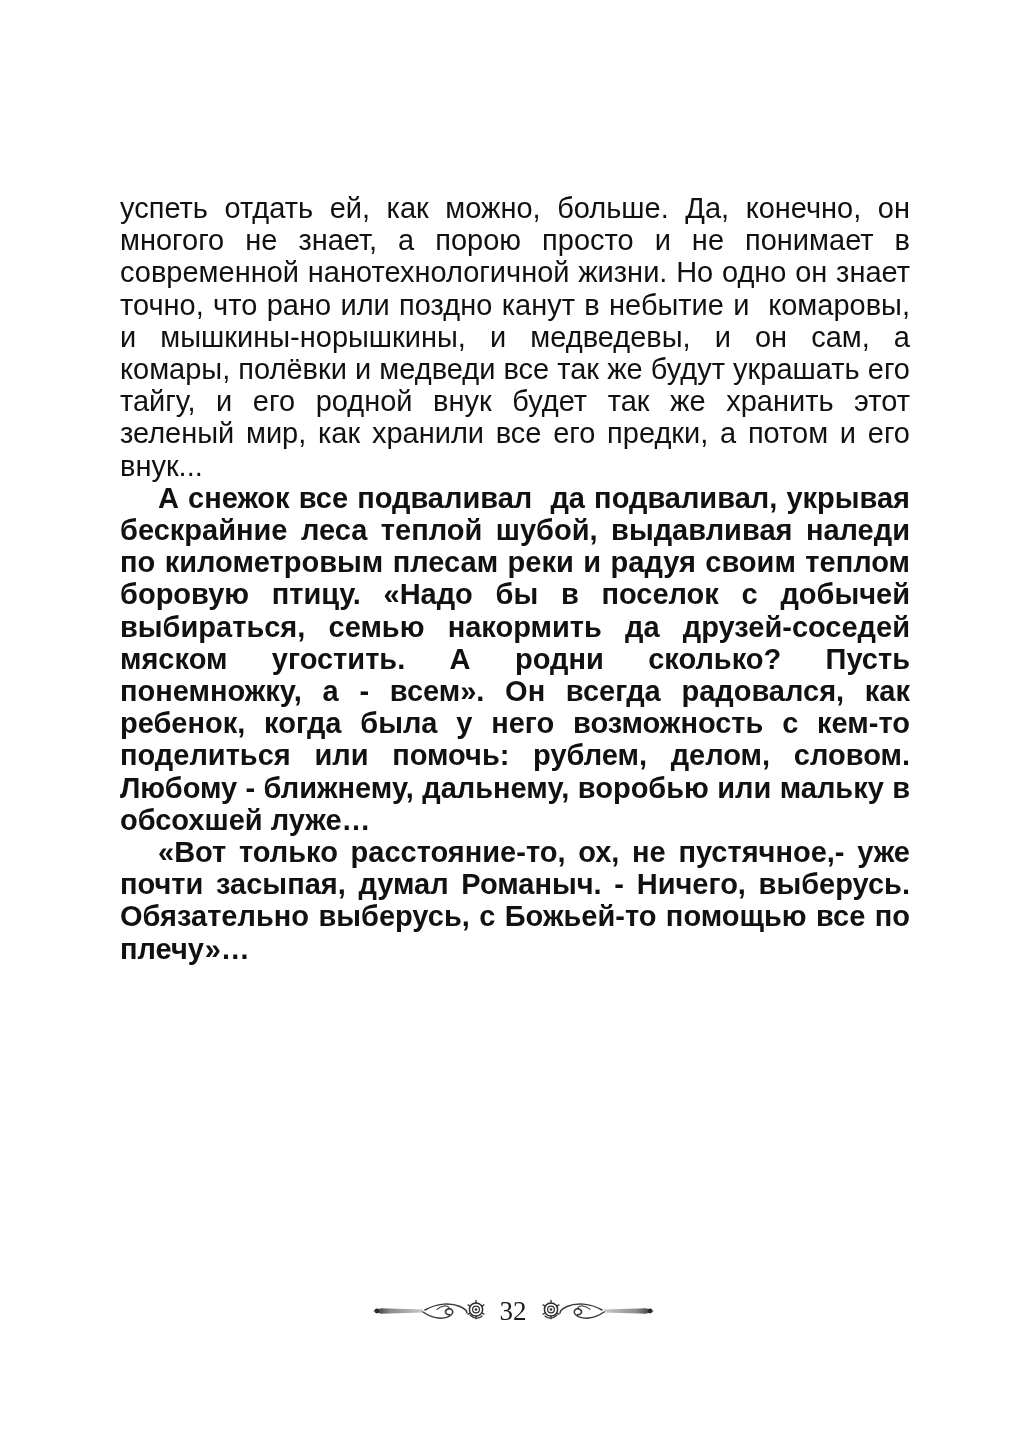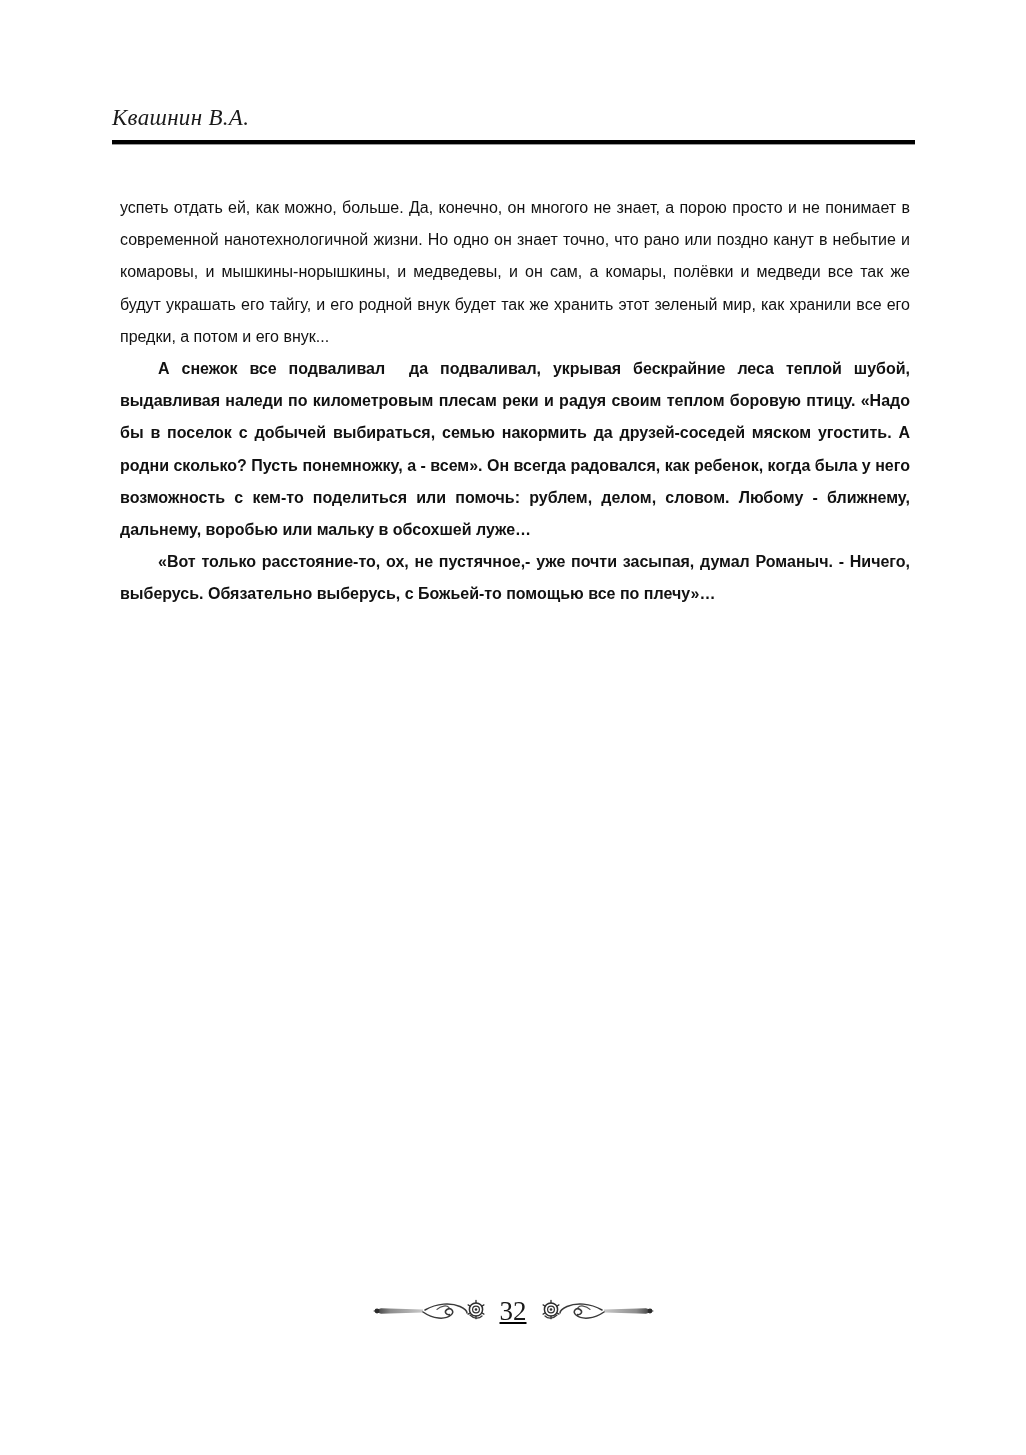"Квашнин В.А." div.running-head { html: <div> <div>Квашнин В.А.</div> <div></div> </div> -> none }
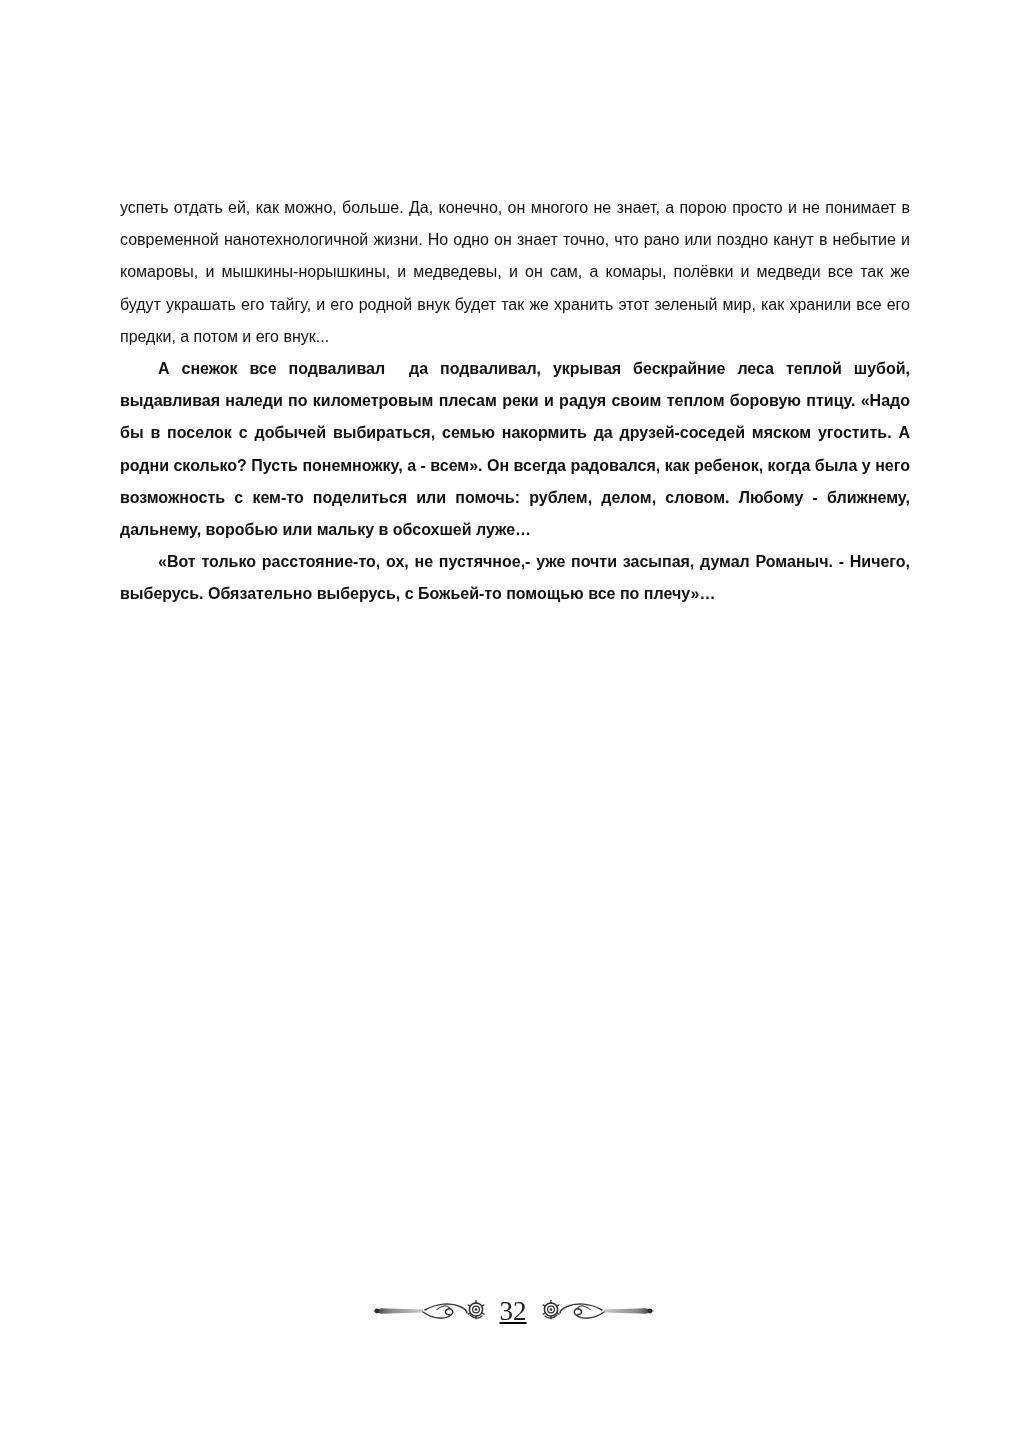"успеть отдать ей, как можно," .body-block p { font-size: 16px -> 29px }
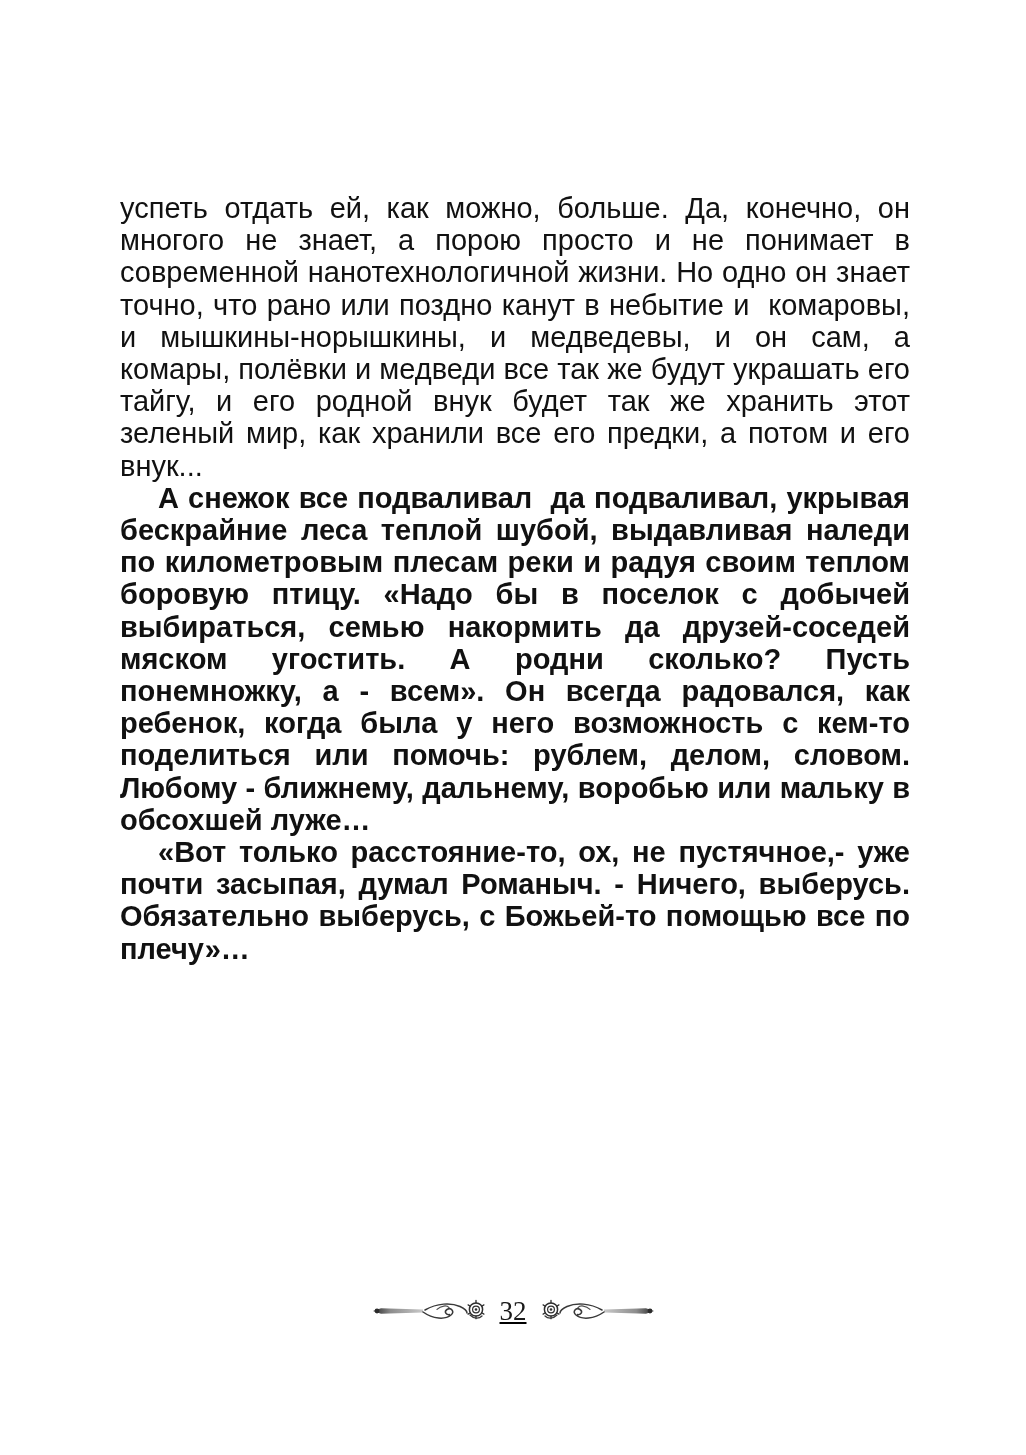"32" .folio { text-decoration: underline -> none }
